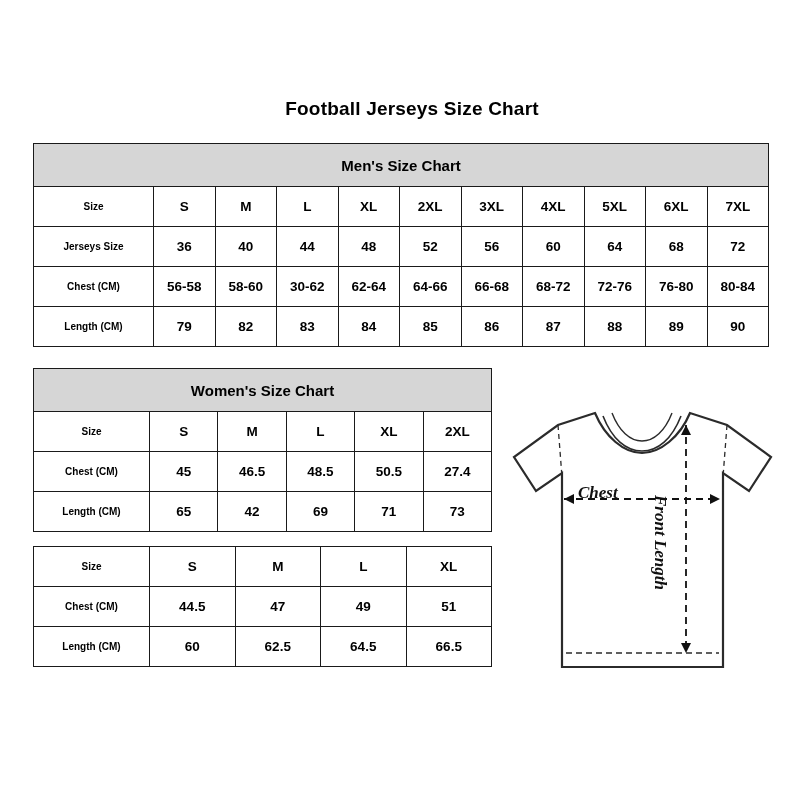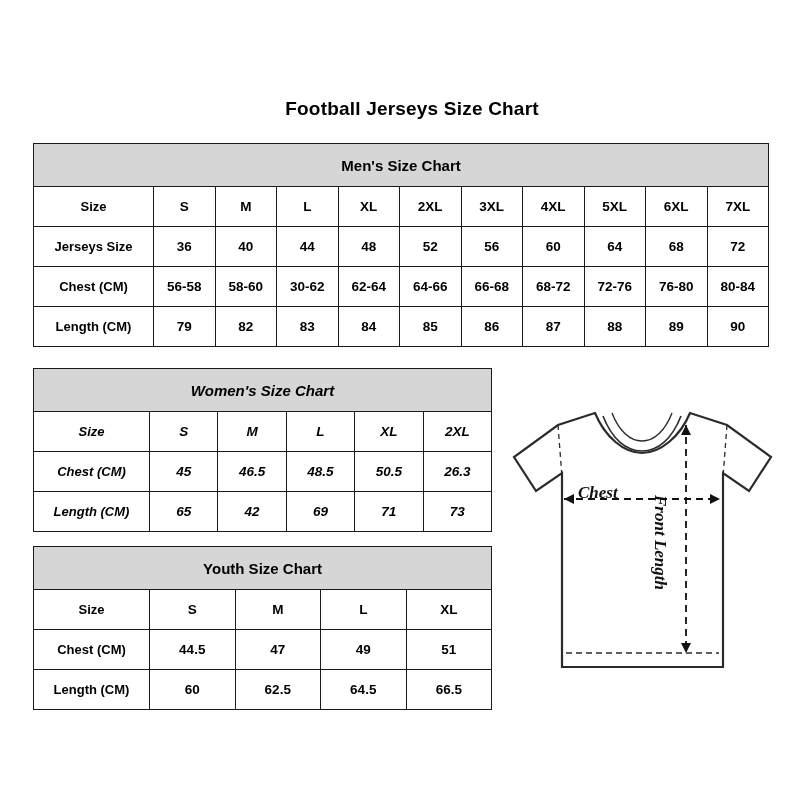"Size" table.size-table td.label-cell { font-size: 13px -> 10px }
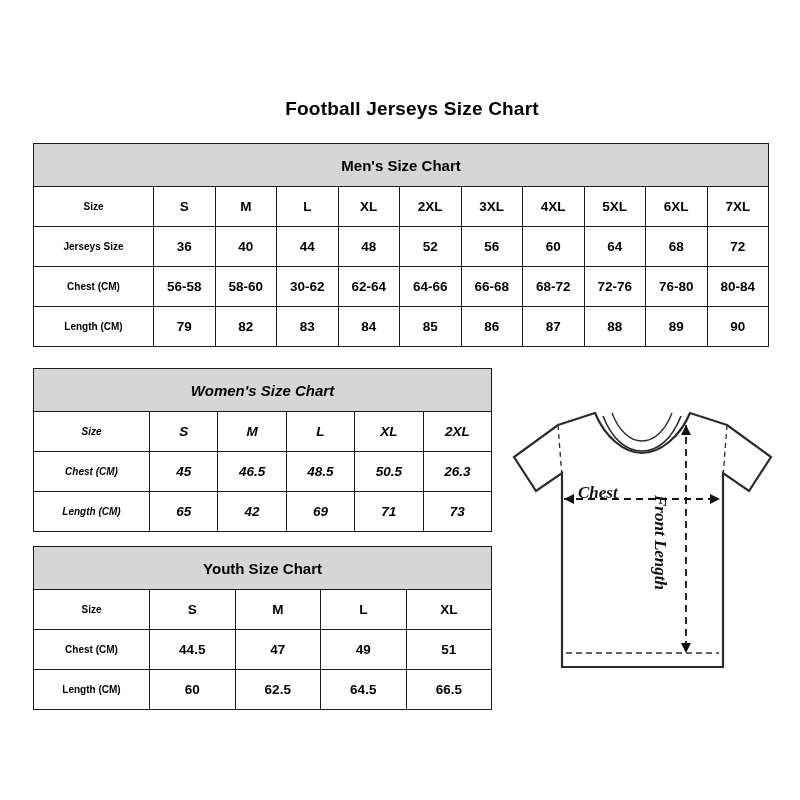"Women's Size Chart" #womens-table { font-style: italic -> none }
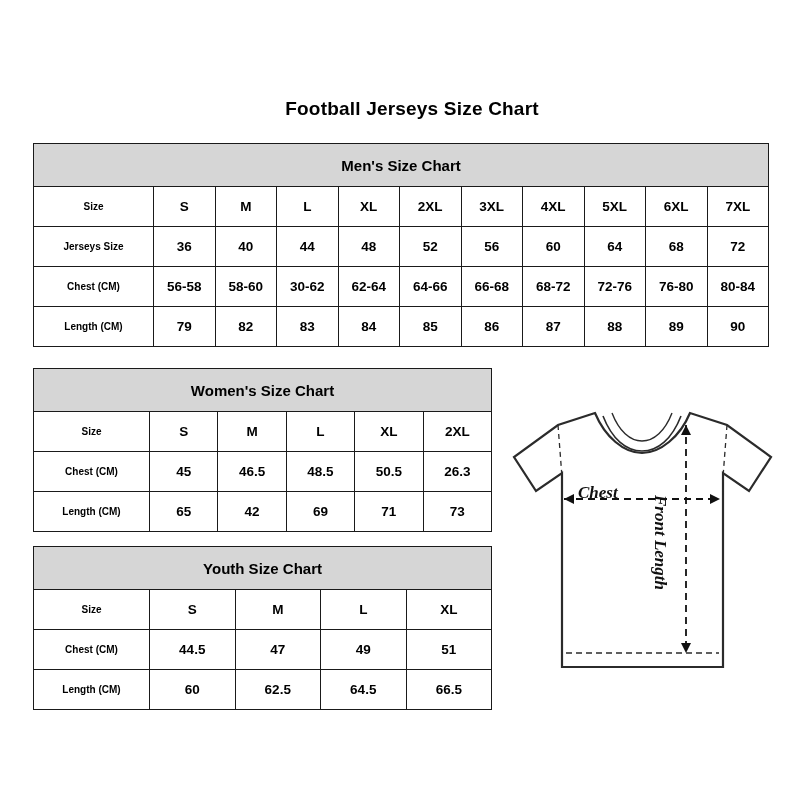"26.3" td { text: 26.3 -> 27.4 }
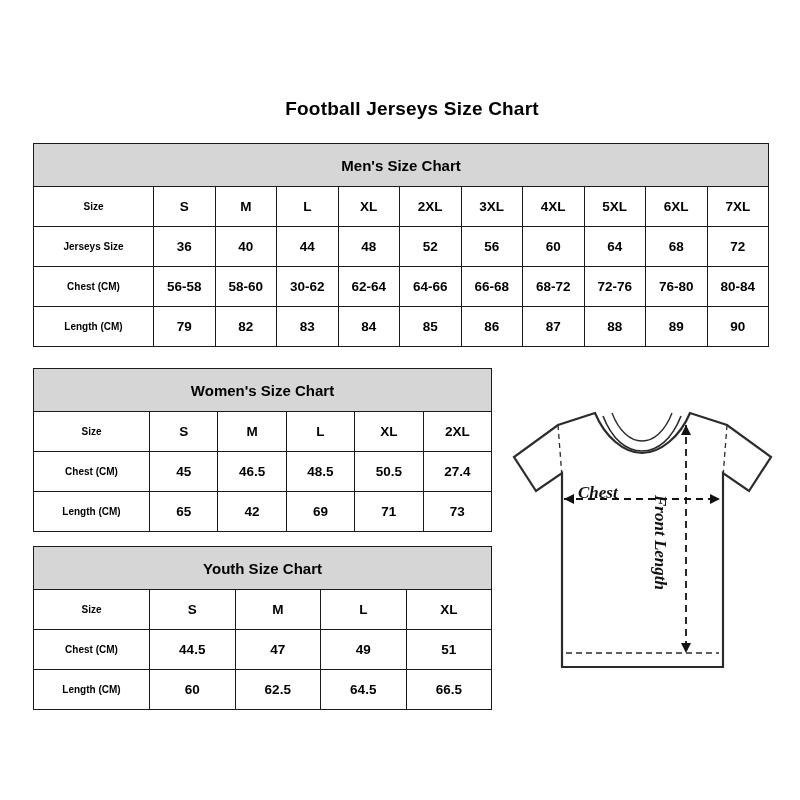"Youth Size Chart" tr.caption-row { html: <tr> <td>Youth Size Chart</td> </tr> -> none }
